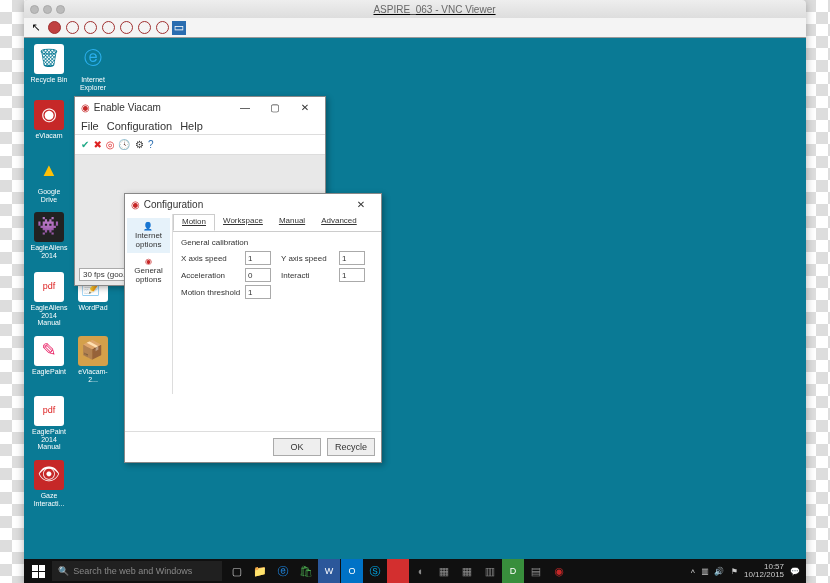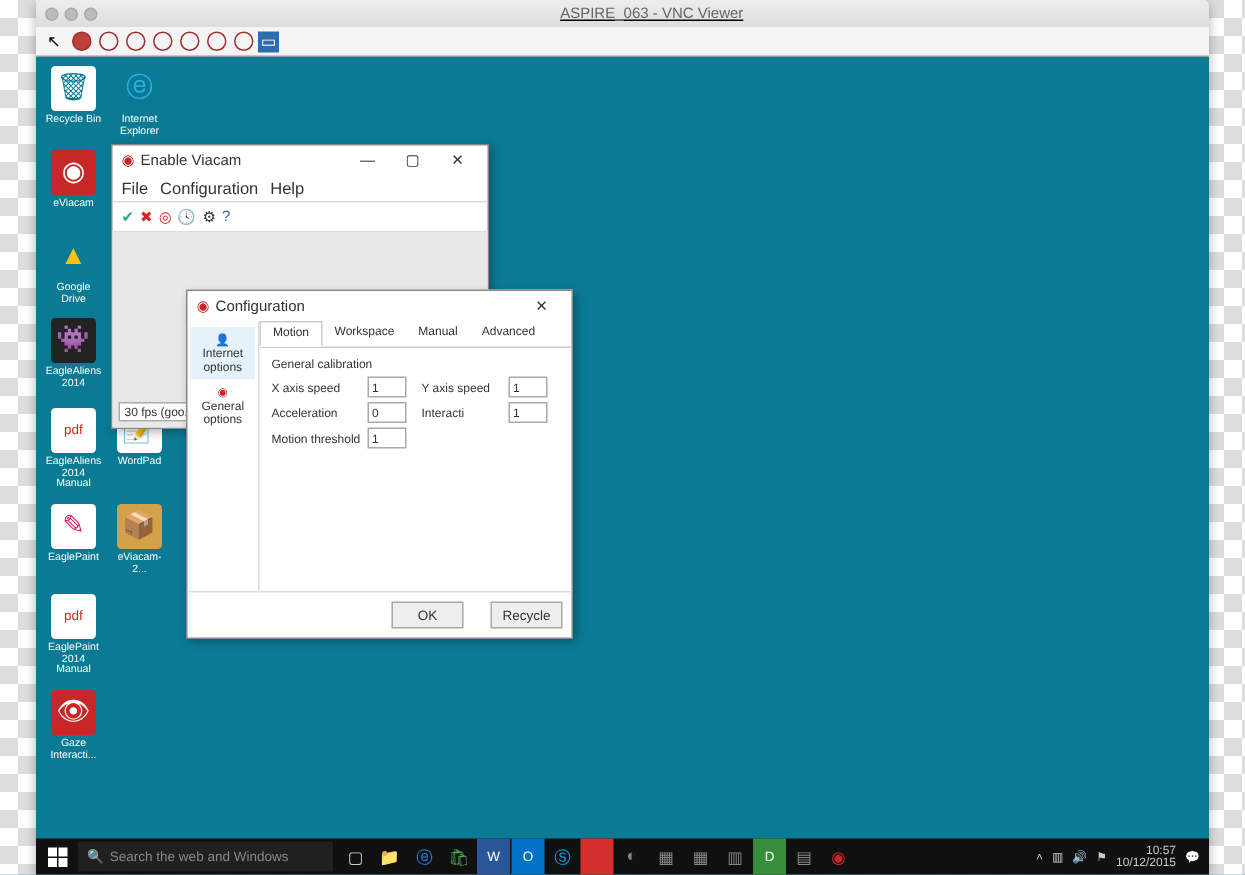"Motion" .cfg-tabs { text-decoration: none -> underline }
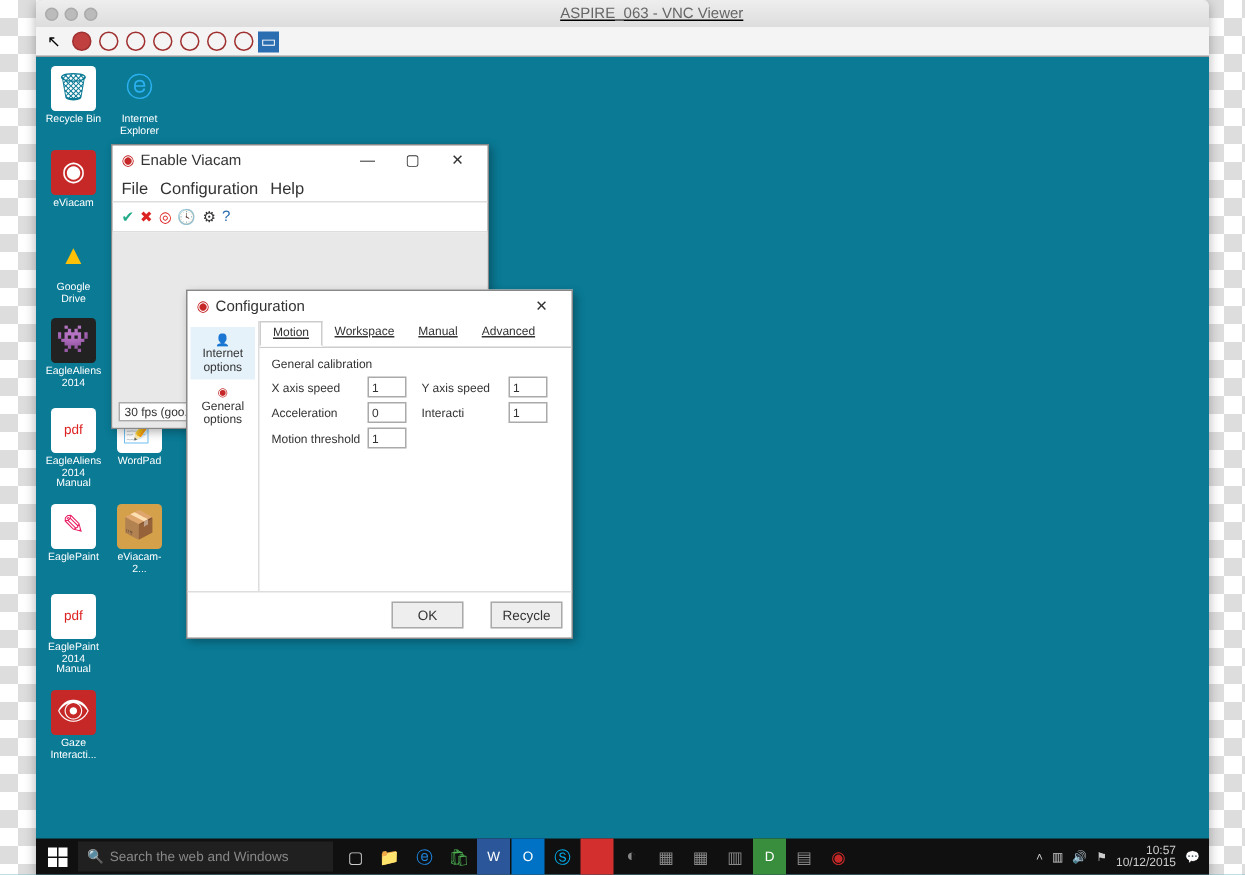"OK" .cfg-btns { gap: 18px -> 6px; margin-top: none -> 37px }
